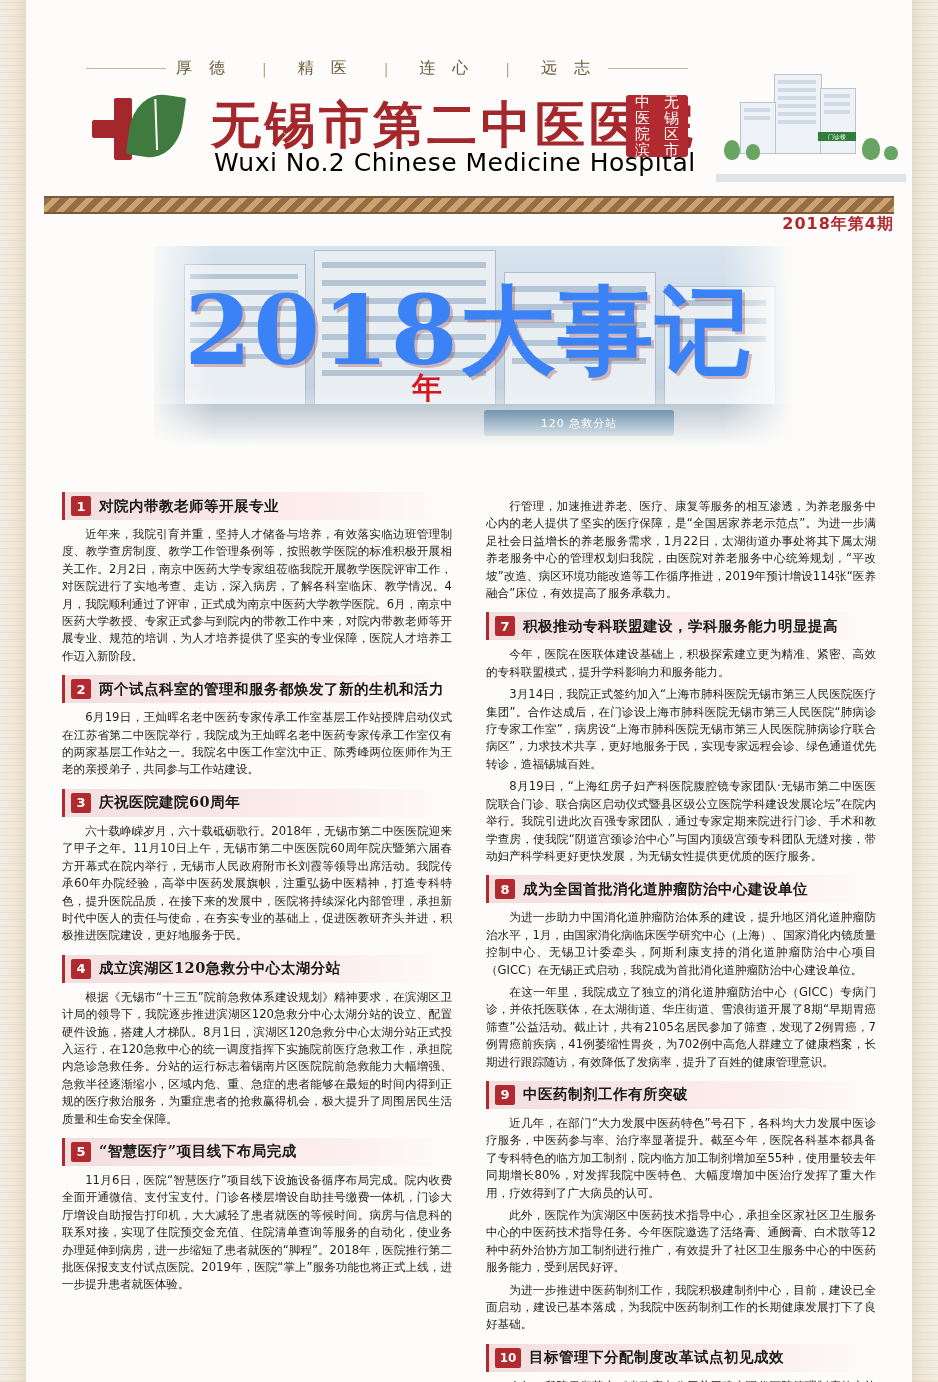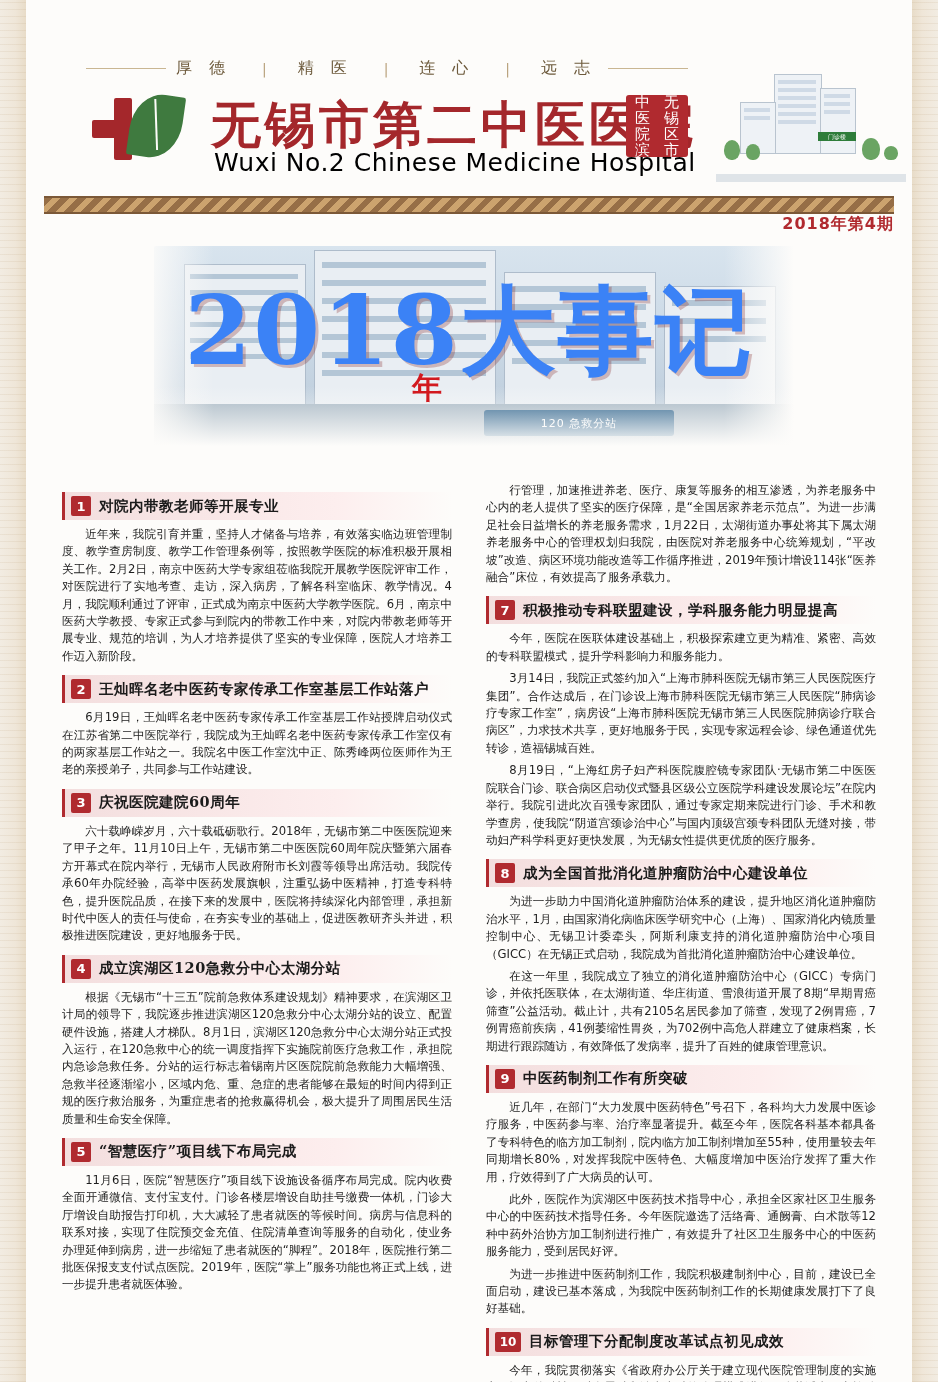"行管理，加速推进养老、医疗、康复等服务的相互渗透，为养老服务中心内的老人提供了坚" .col-top-para { margin-top: 0 -> 16px }
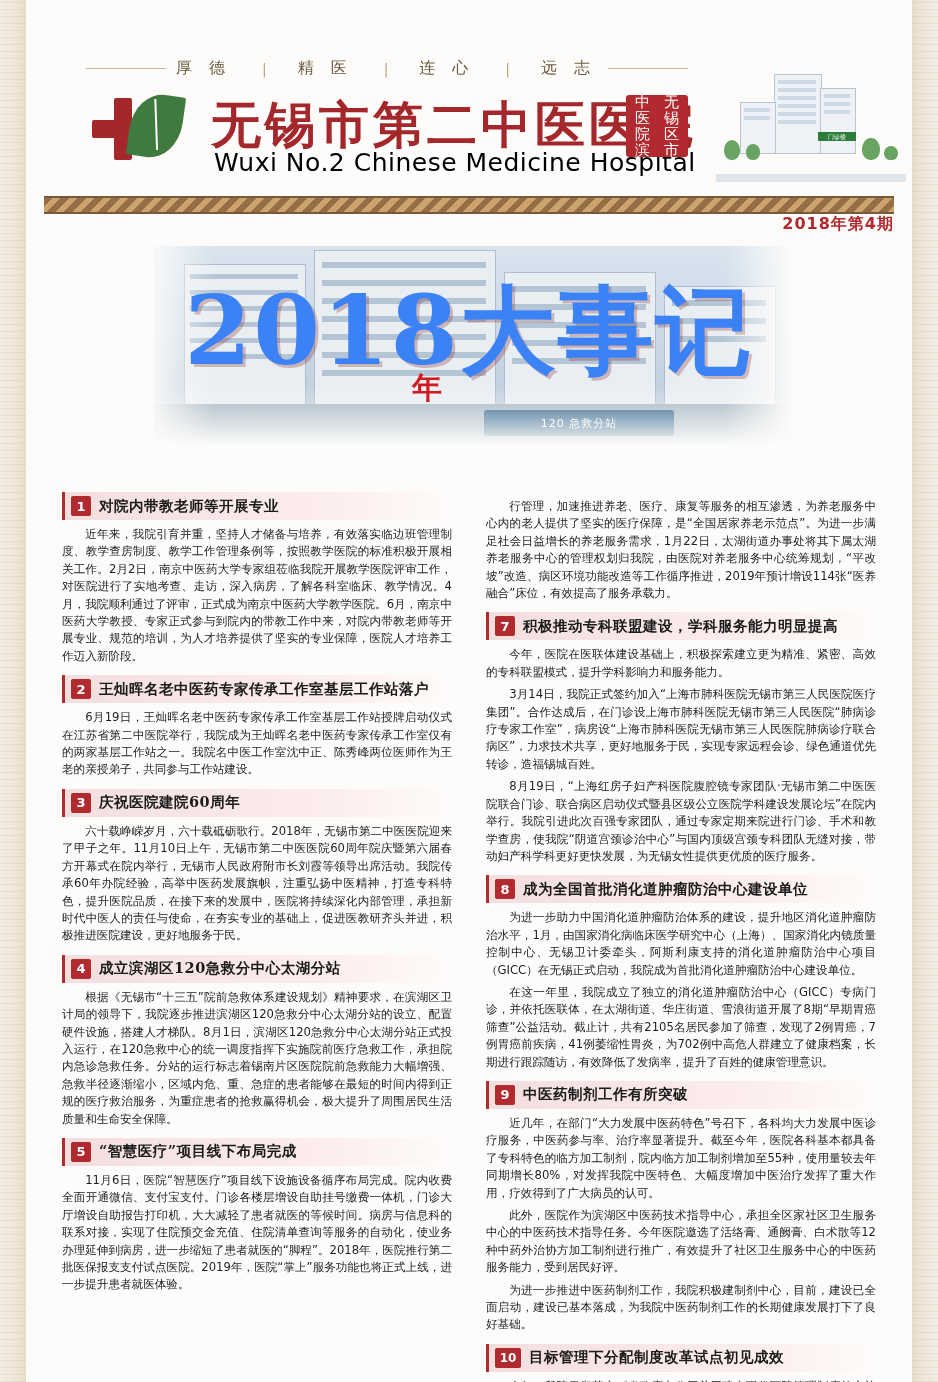"王灿晖名老中医药专家传承工作室基层工作站落户" div.sec-title { text: 王灿晖名老中医药专家传承工作室基层工作站落户 -> 两个试点科室的管理和服务都焕发了新的生机和活力 }
